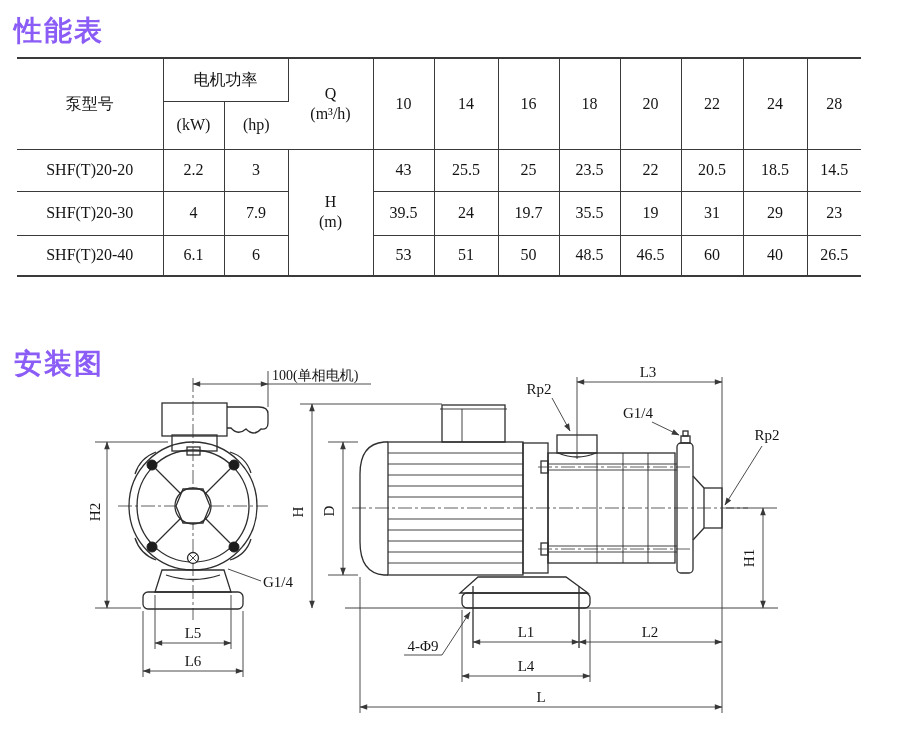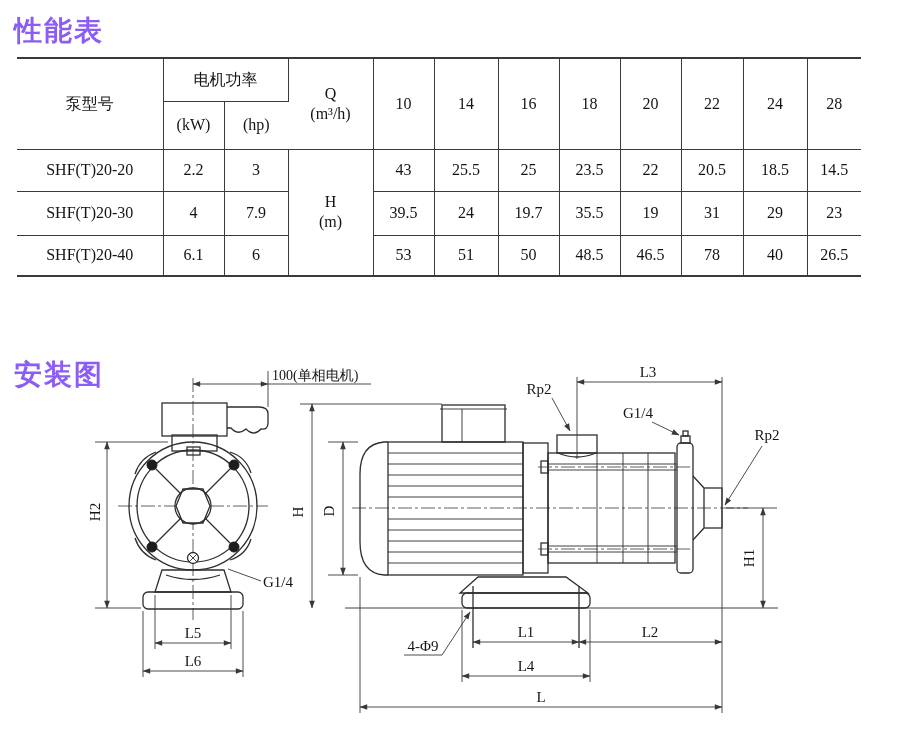"78" td { text: 78 -> 60 }
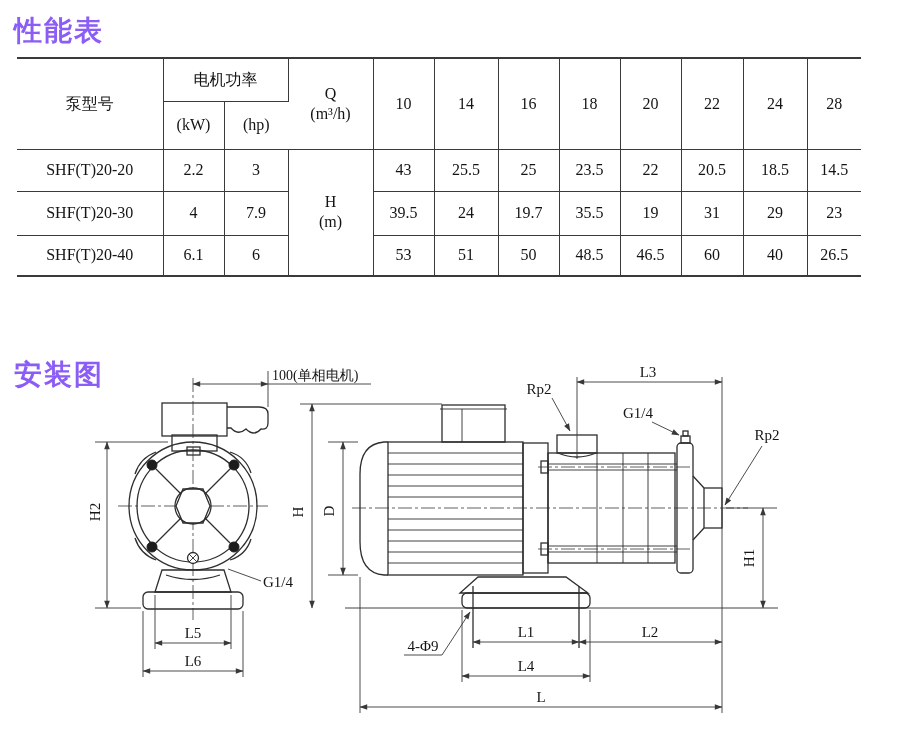"安装图" #inst-title { top: 356px -> 345px }
